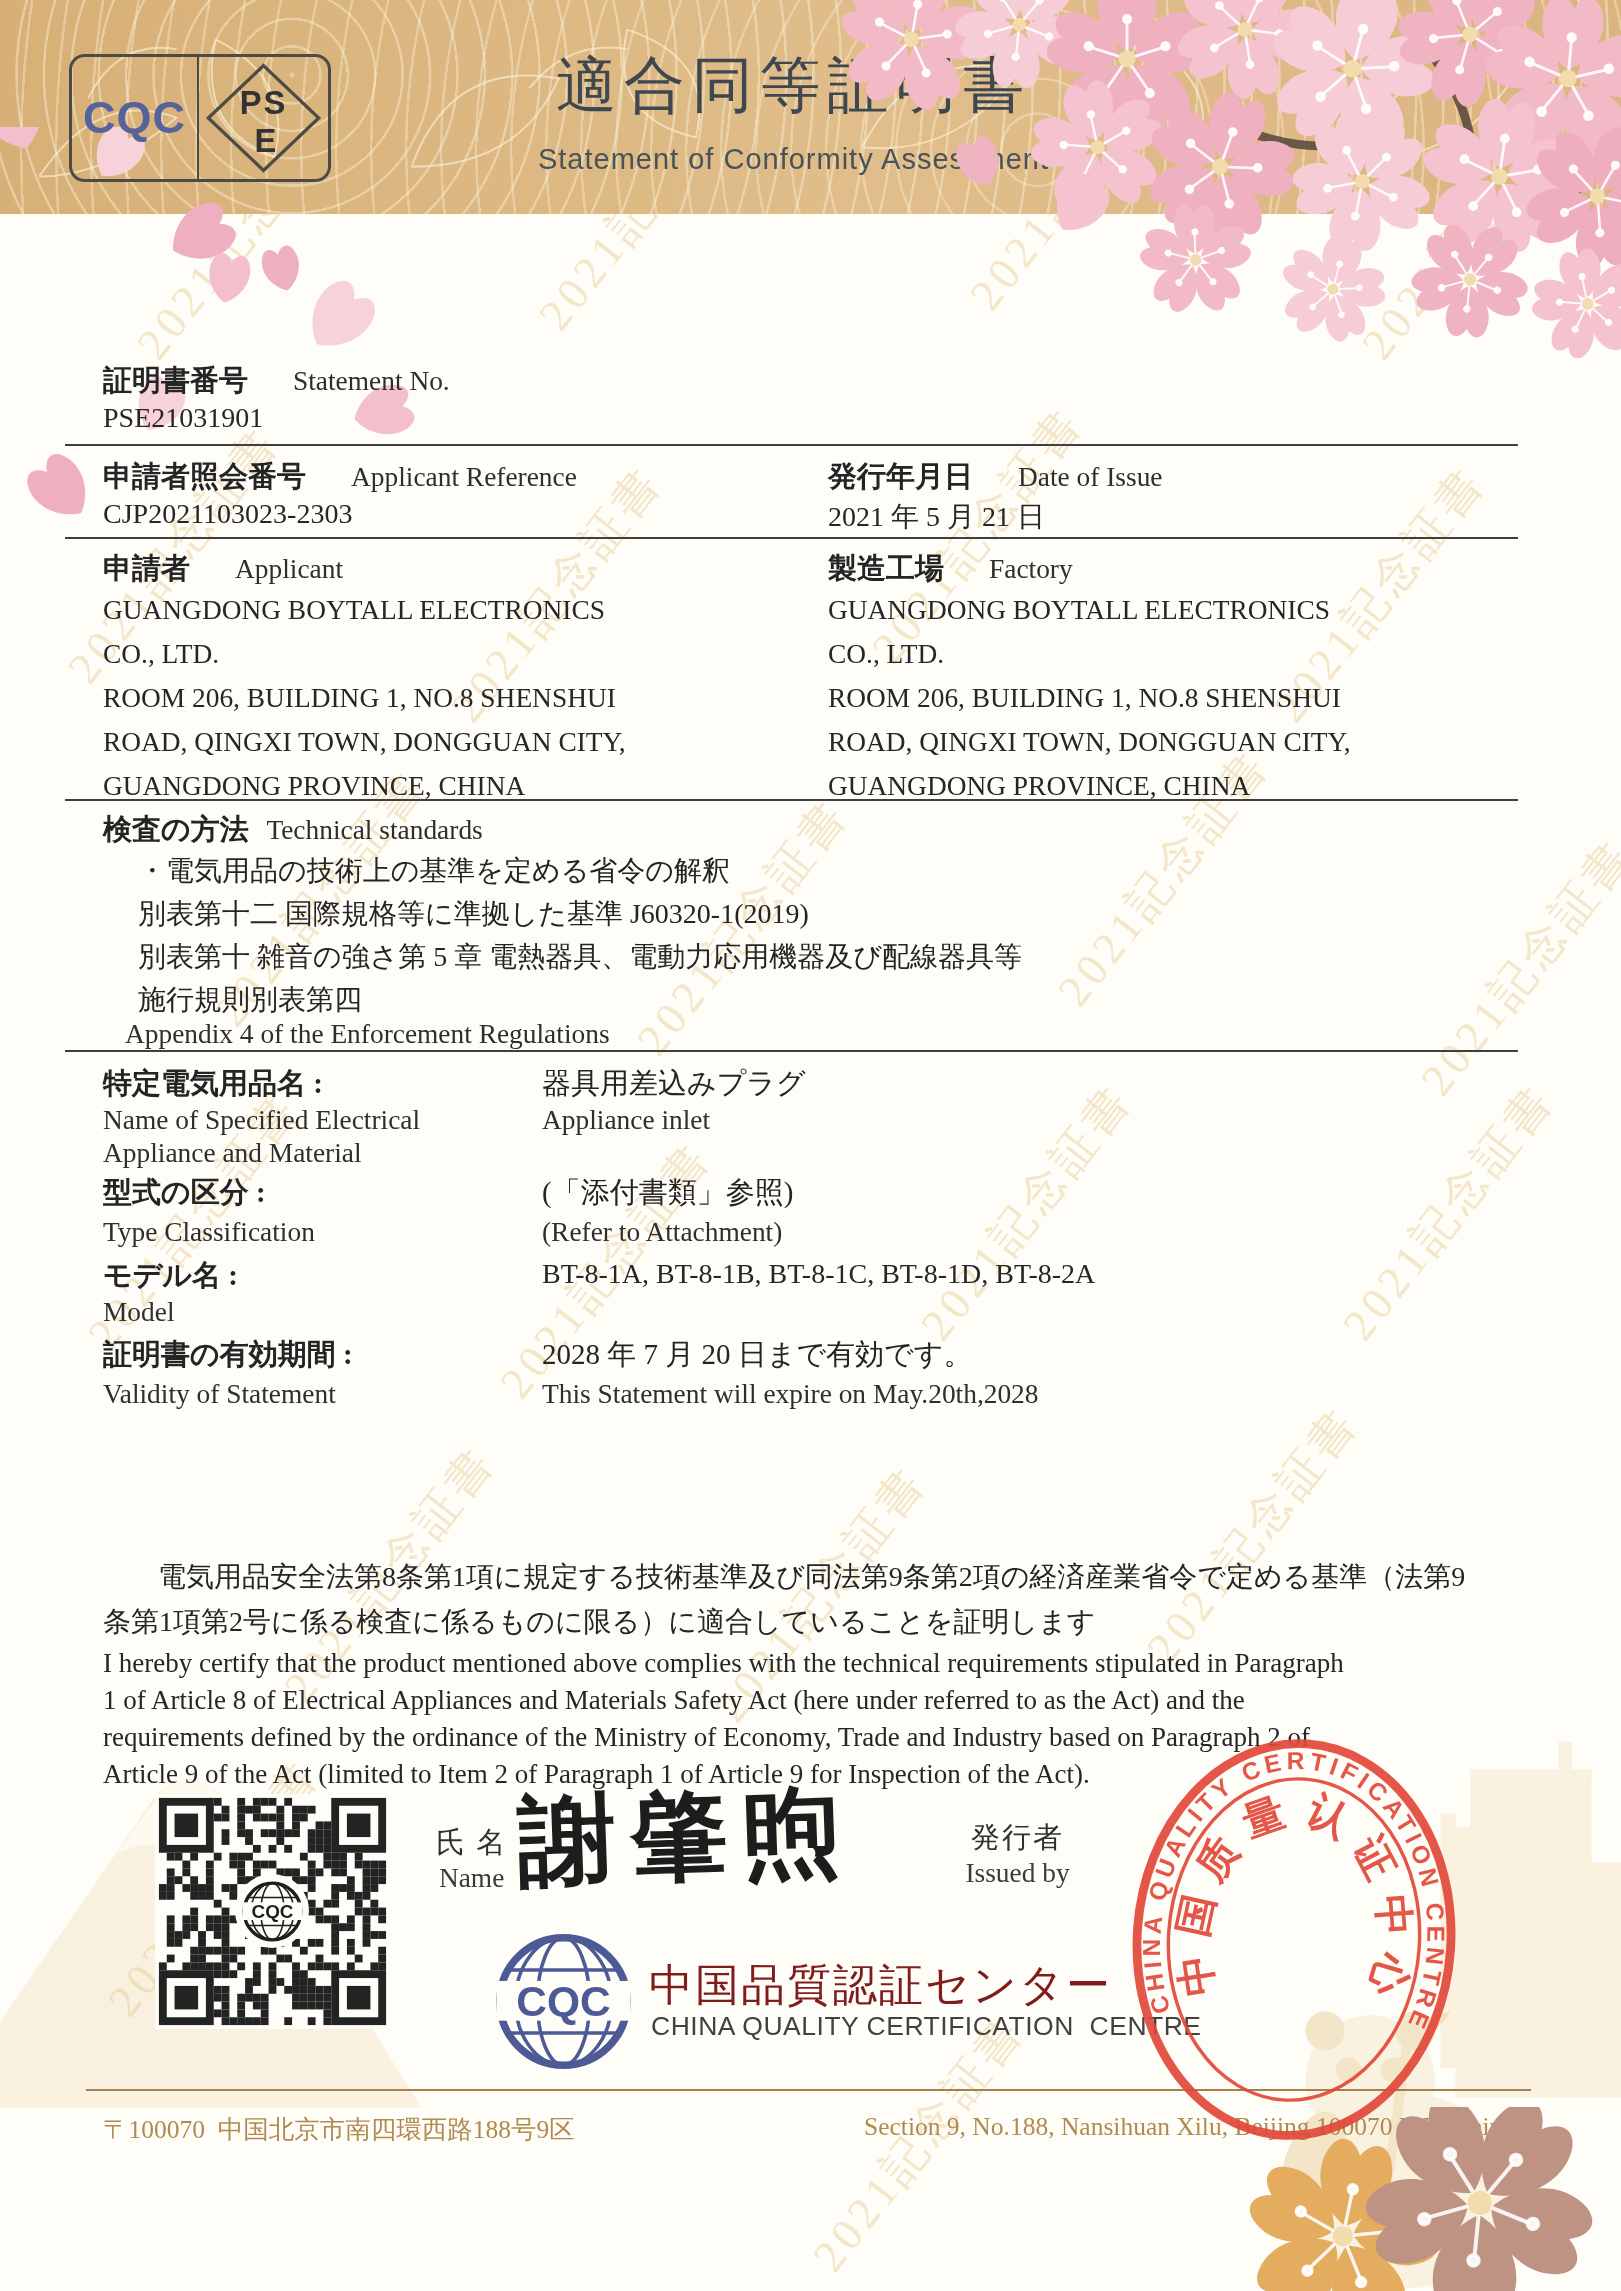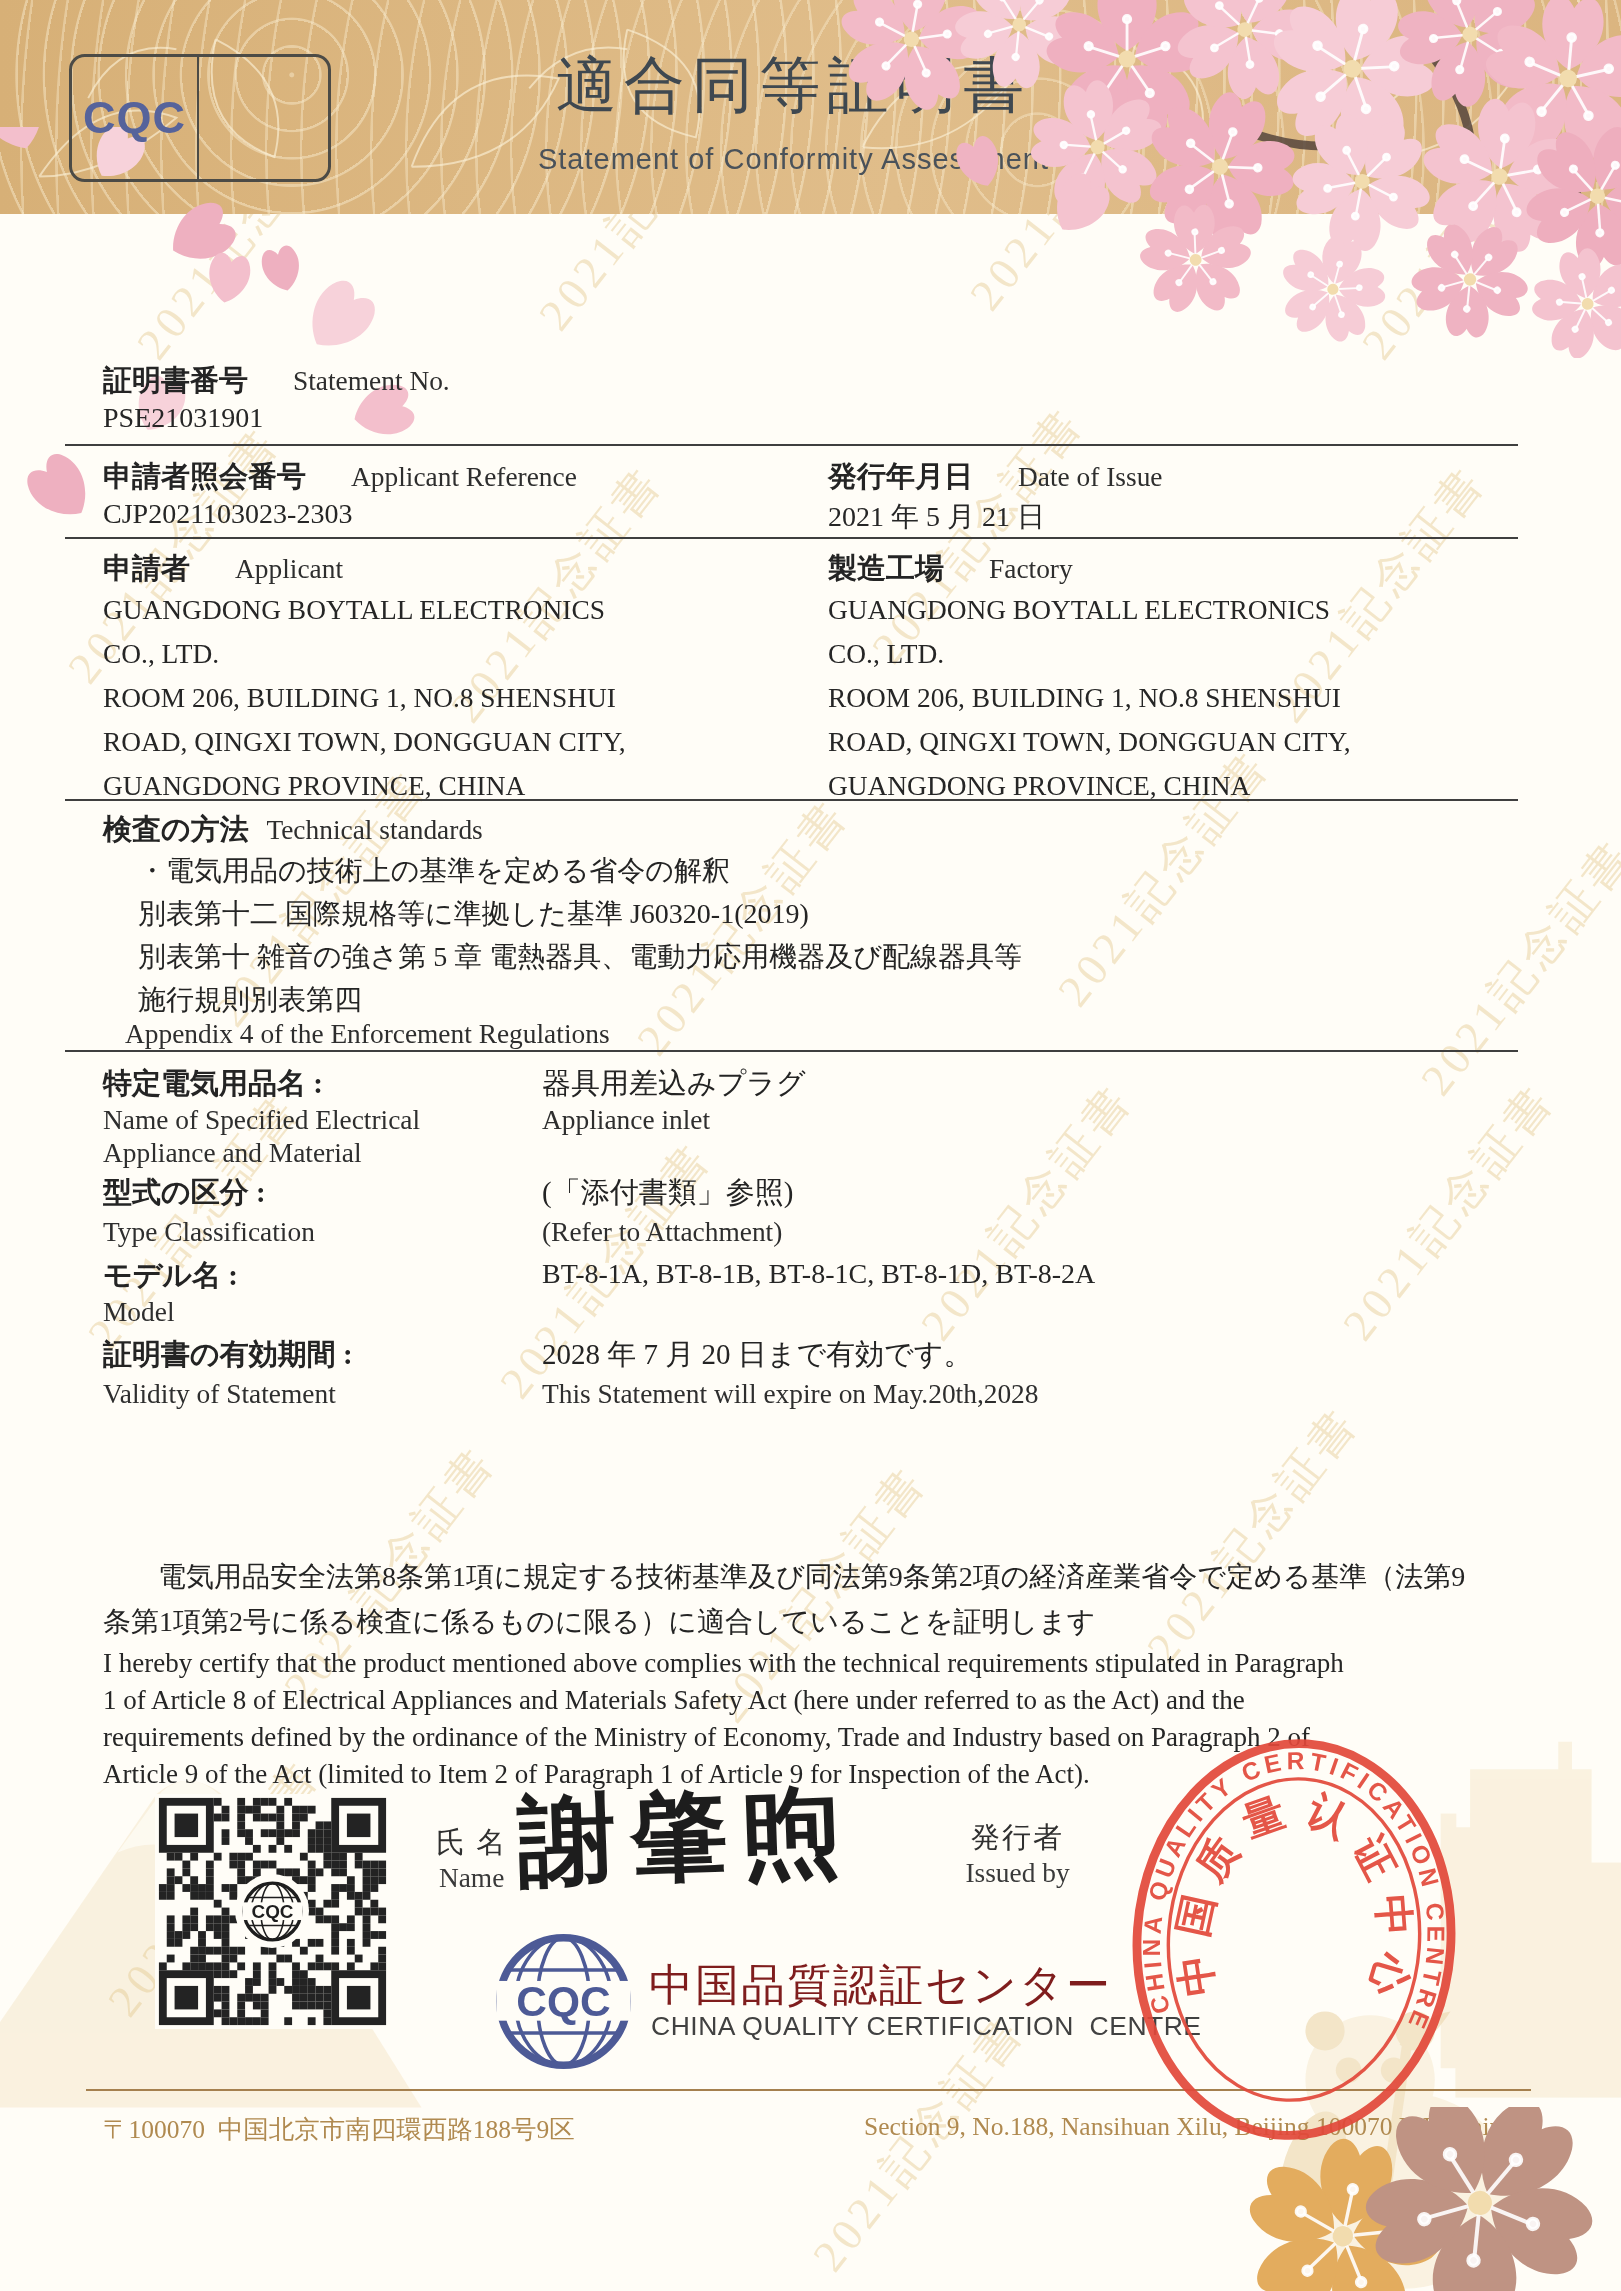"PS" div.logo-cell-right { html: none -> <div> <svg> <polygon></polygon> <text>PS</text> <text>E</text> </svg> </div> }
